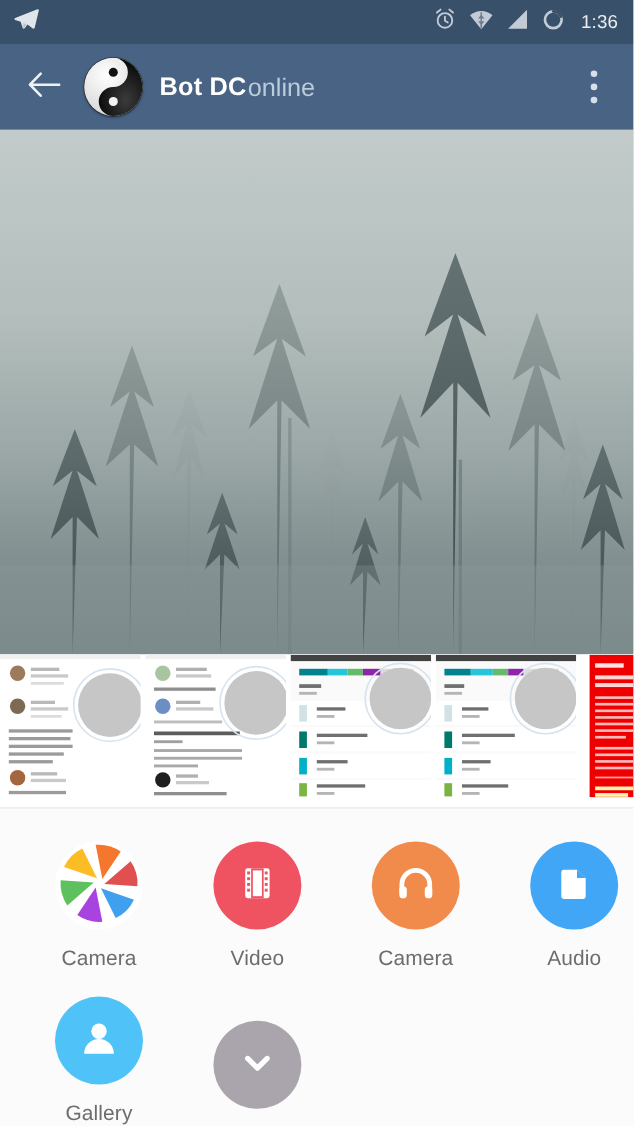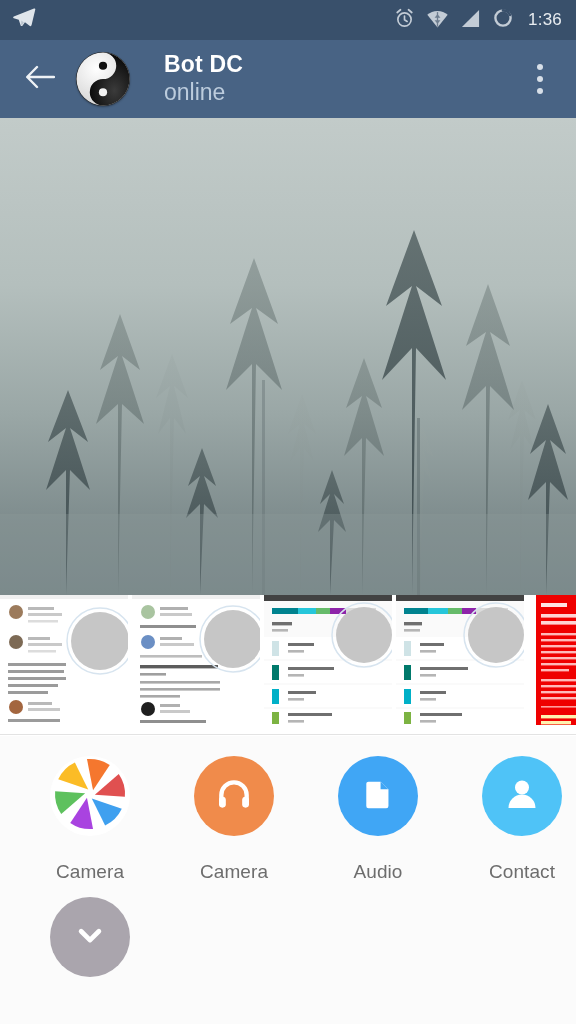"Bot DC" .titles { flex-direction: column -> row; margin-left: 34px -> 15px }
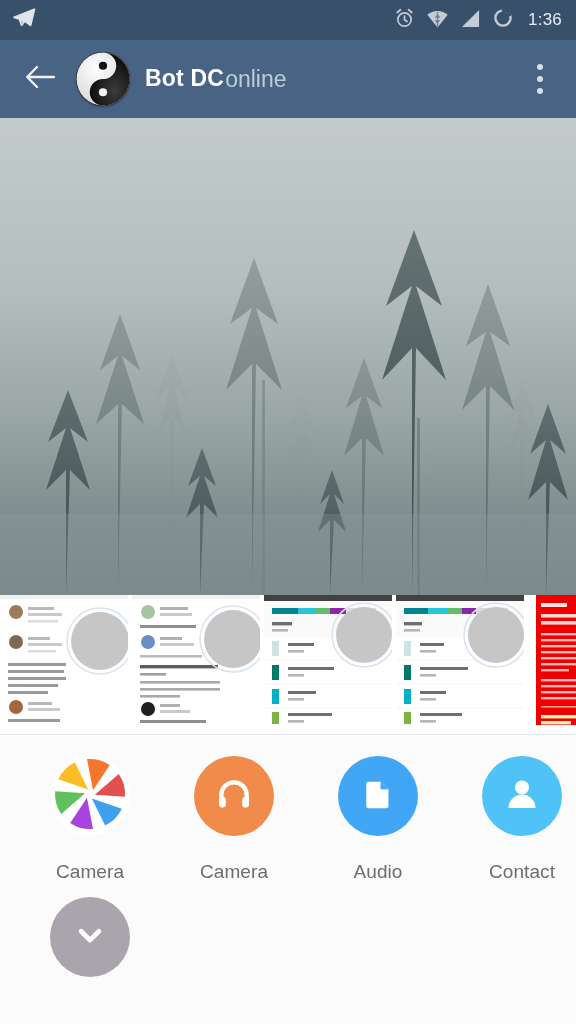"Camera" .attach-item { justify-content: space-between -> flex-end }
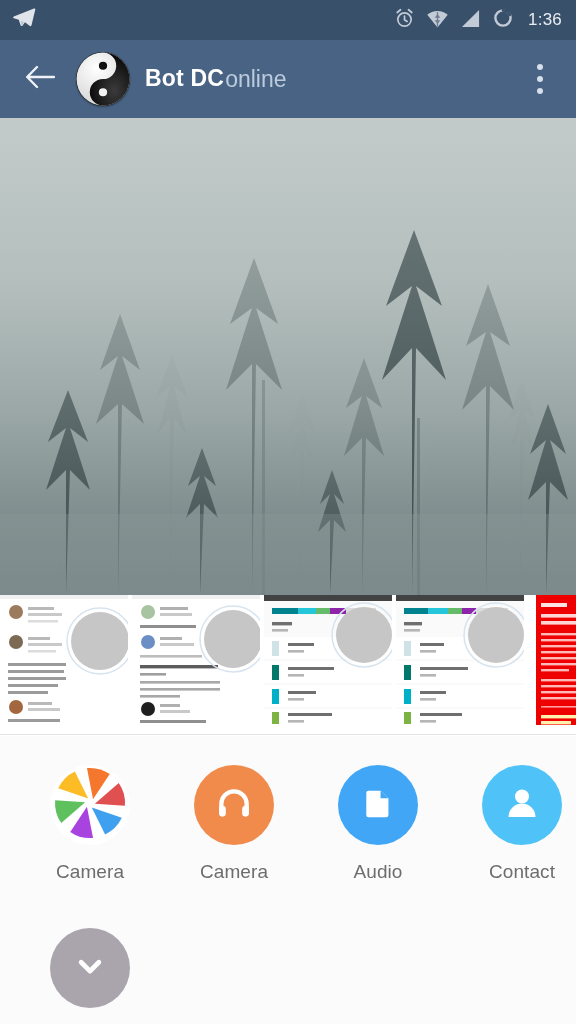"Video" div.attach-item { html: none -> <div> <div> <span> <svg> <rect></rect> <rect></rect> <rect></rect> <g> <rect></rect> <rect></rect> <rect></rect> <rect></rect> <rect></rect> <rect></rect> <rect></rect> <rect></rect> </g> </svg> </span> </div> <span>Video</span> </div> }
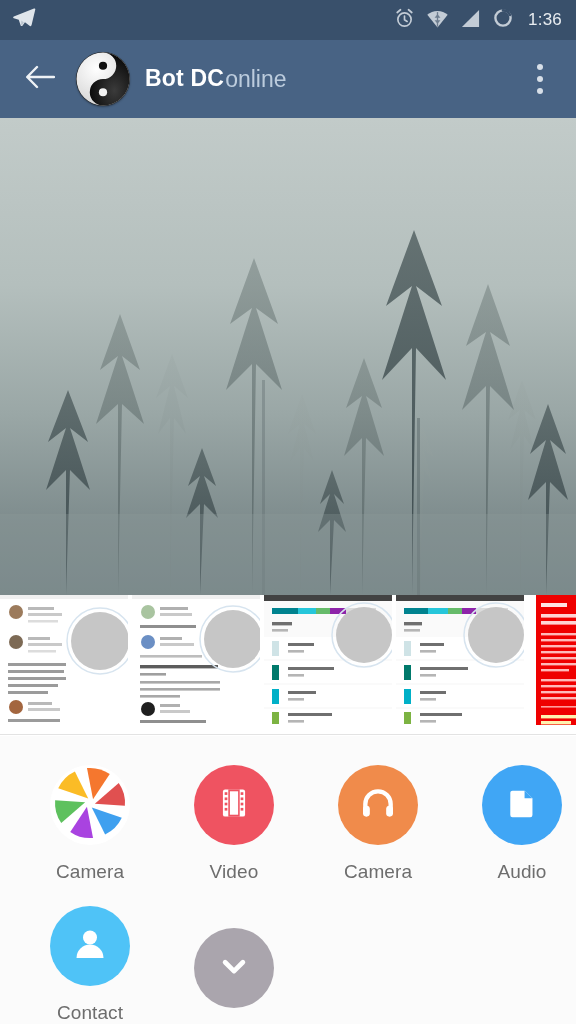"Contact" span.attach-label { text: Contact -> Gallery }
